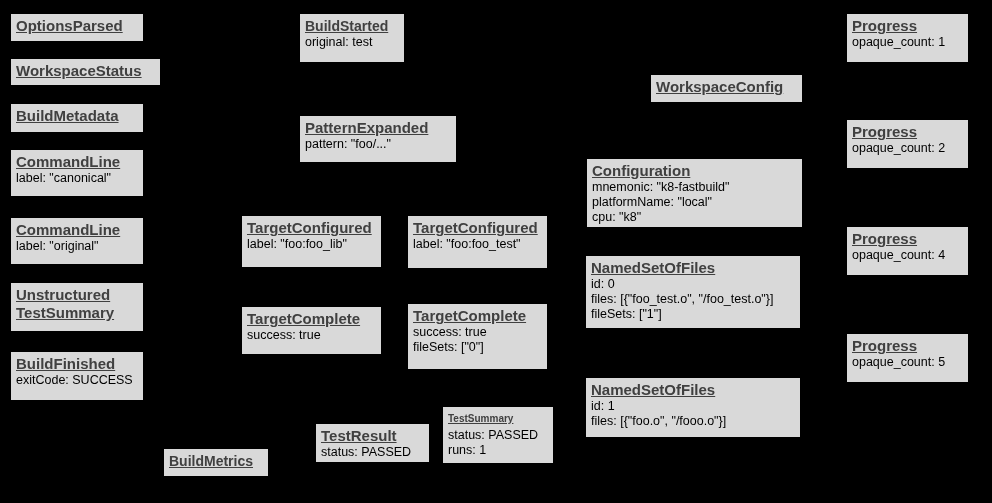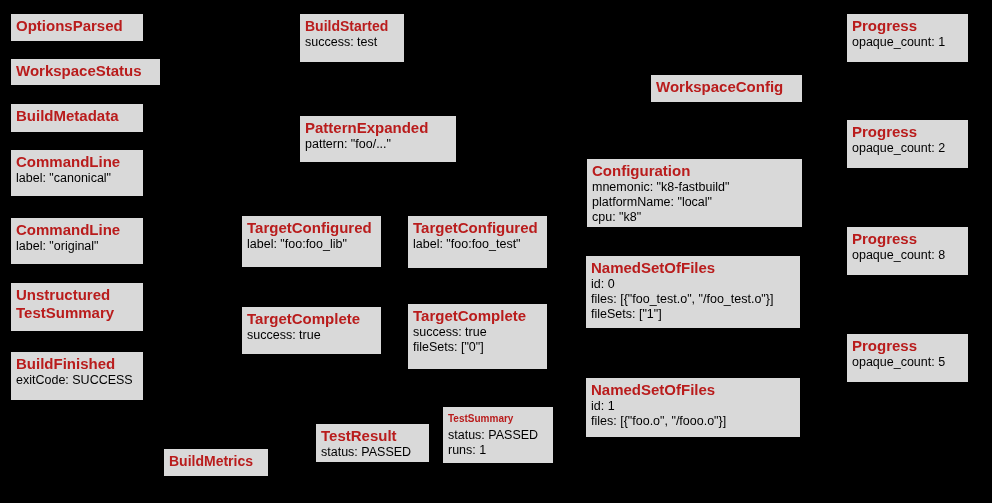"OptionsParsed" .box-title { color: #b91c1c -> #404040; text-decoration: none -> underline }
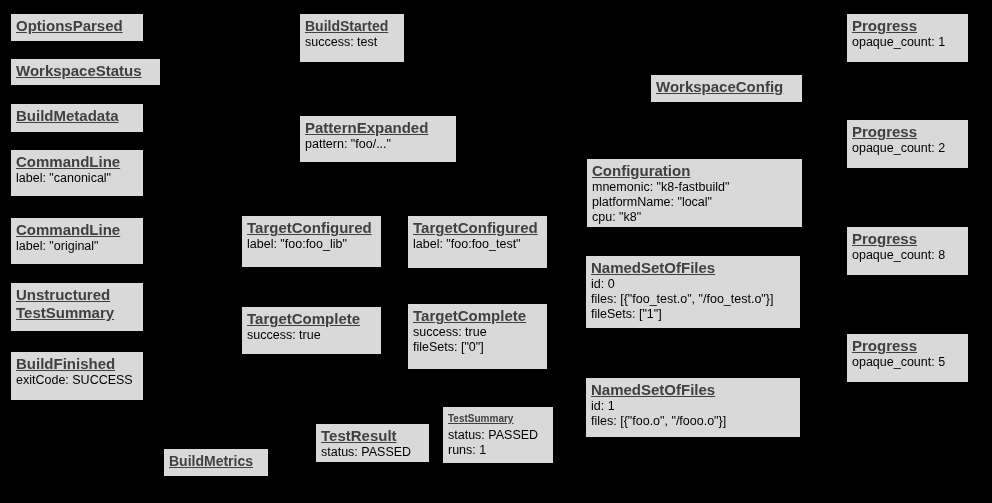"success: test" div.box-line { text: success -> original }
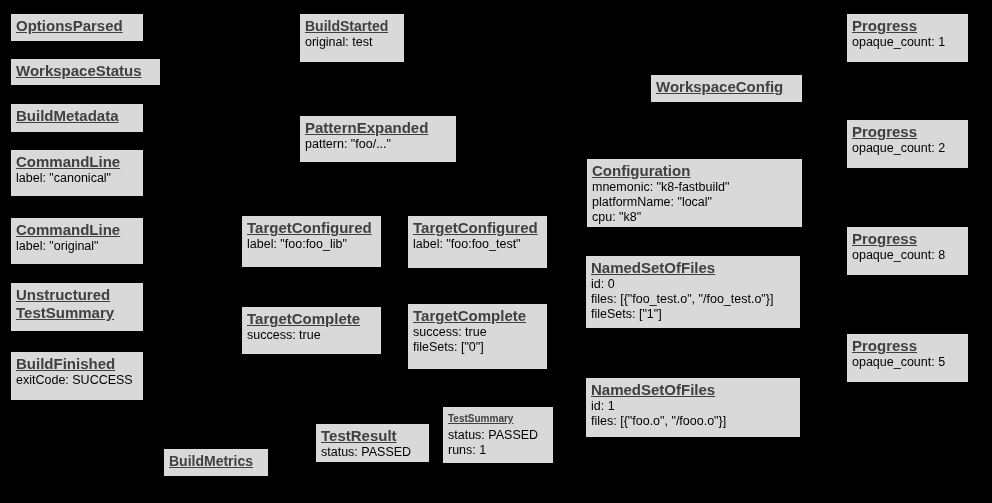"opaque_count: 8" div.box-line { text: 8 -> 4 }
